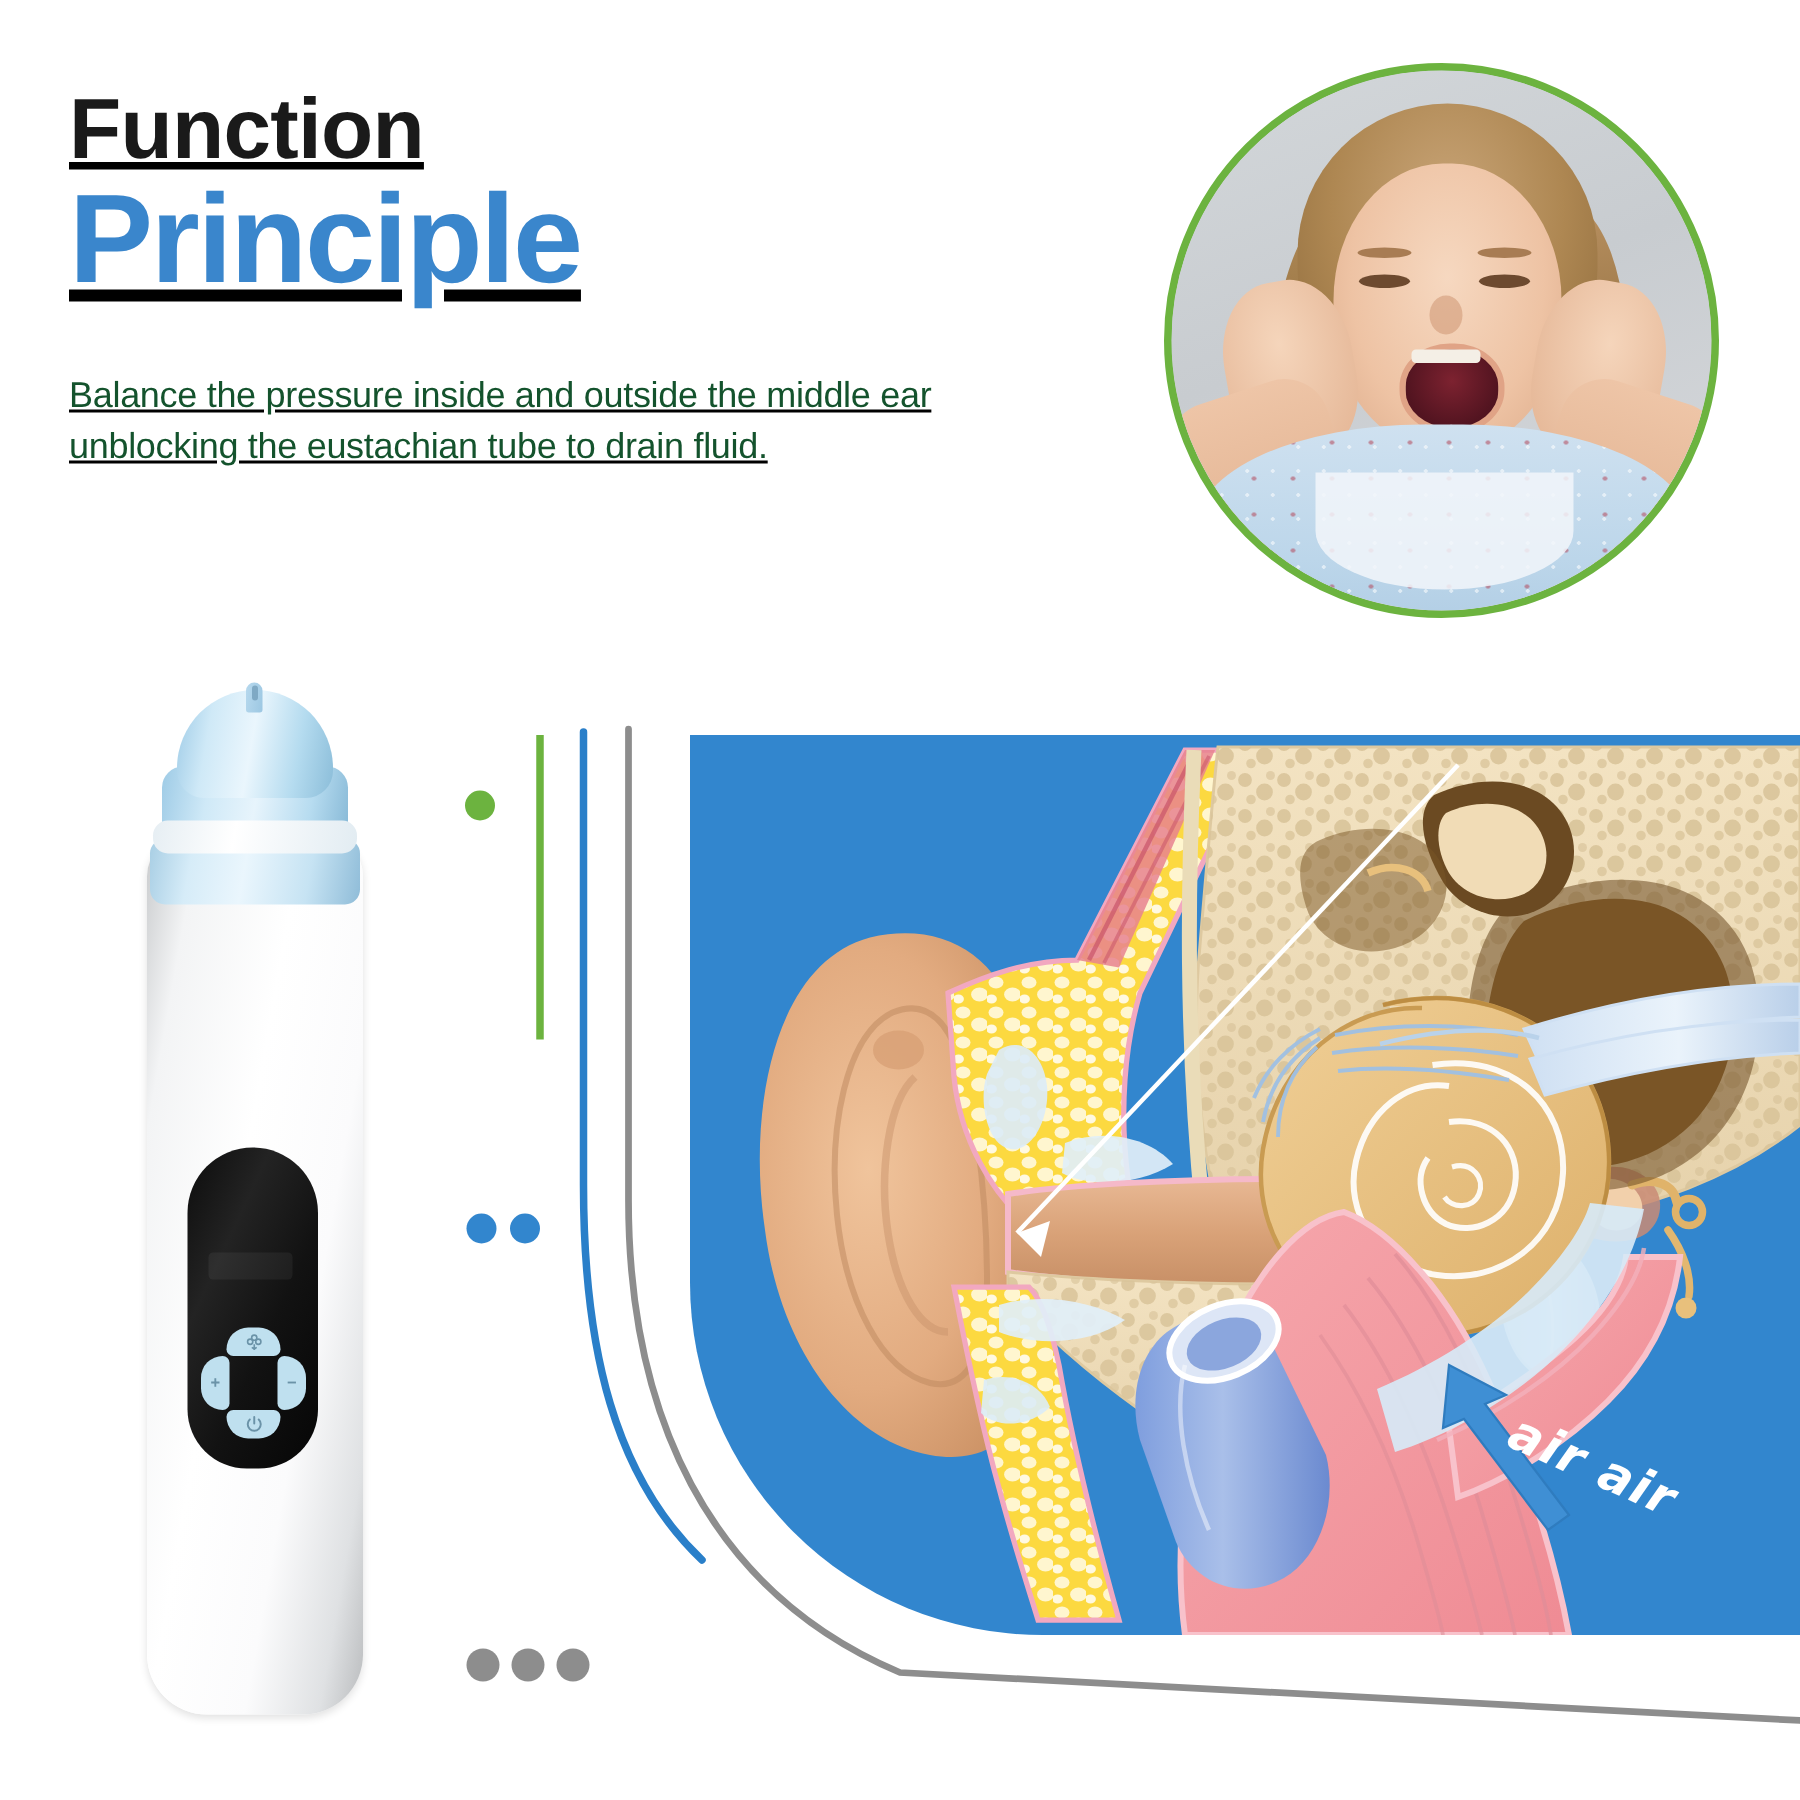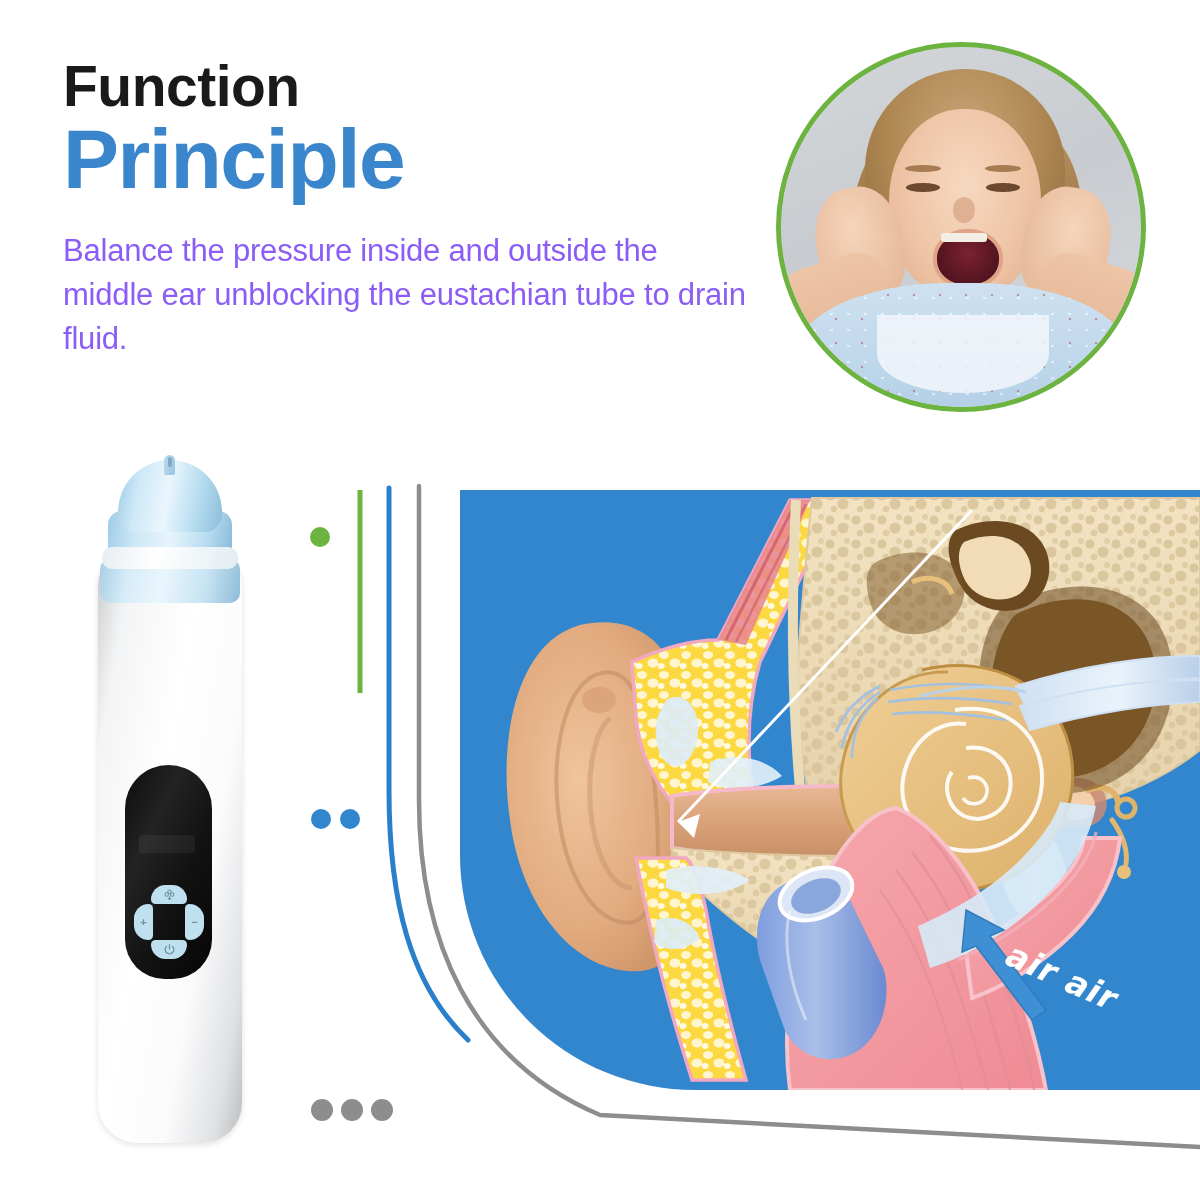"Function" .title-block { left: 63px -> 46px; text-decoration: none -> underline }
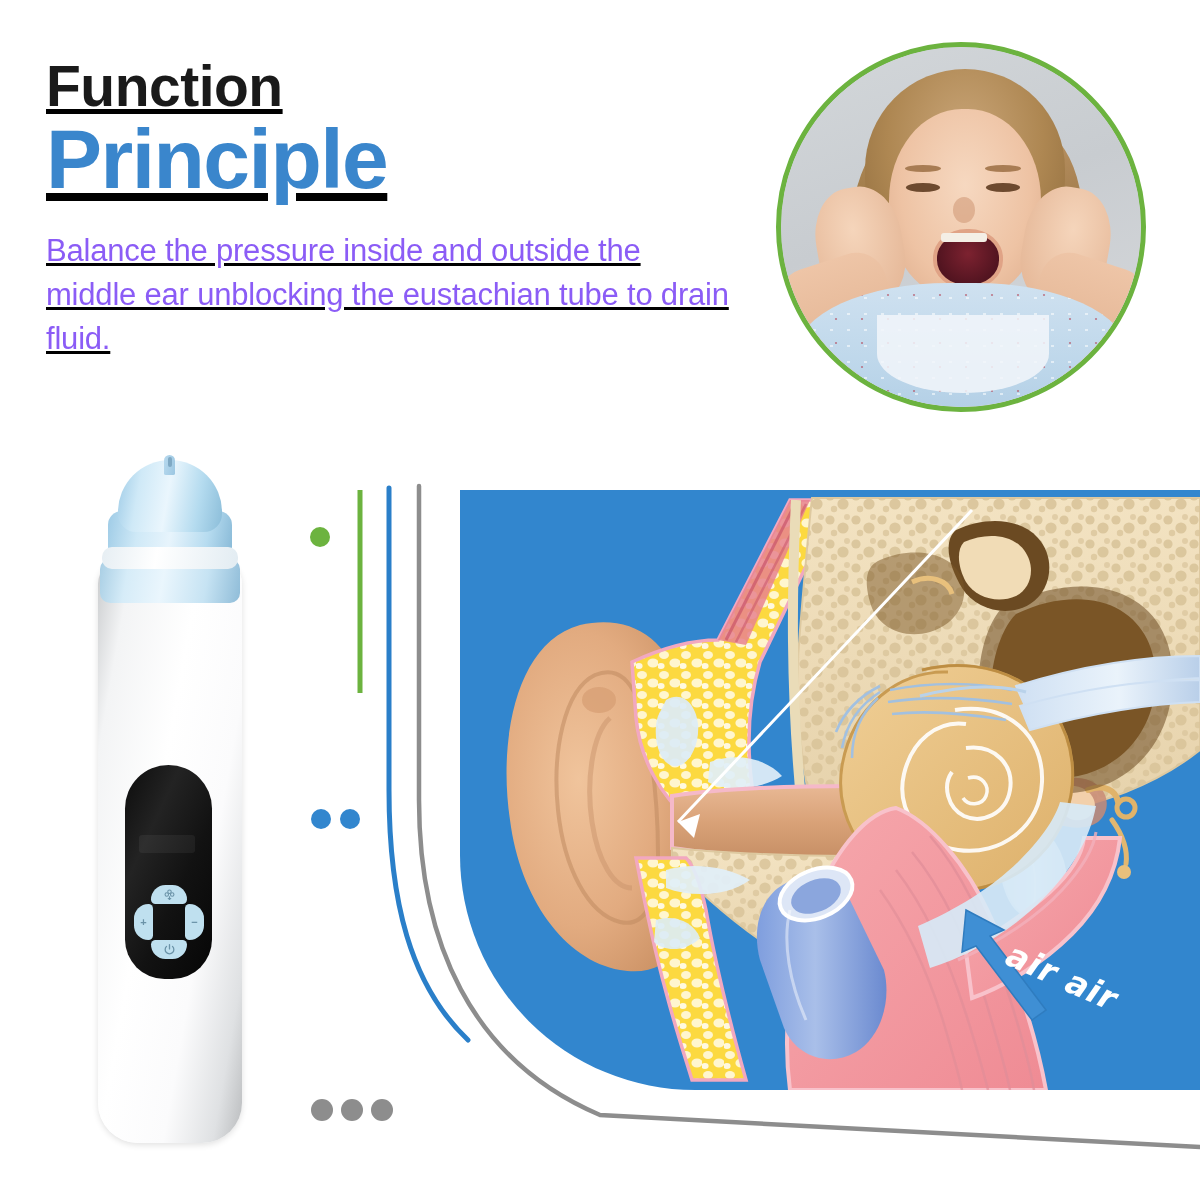"Balance the pressure inside and" .subtitle { color: #8b5cf6 -> #14532d; font-size: 31px -> 24px; margin-top: 26px -> 44px }
